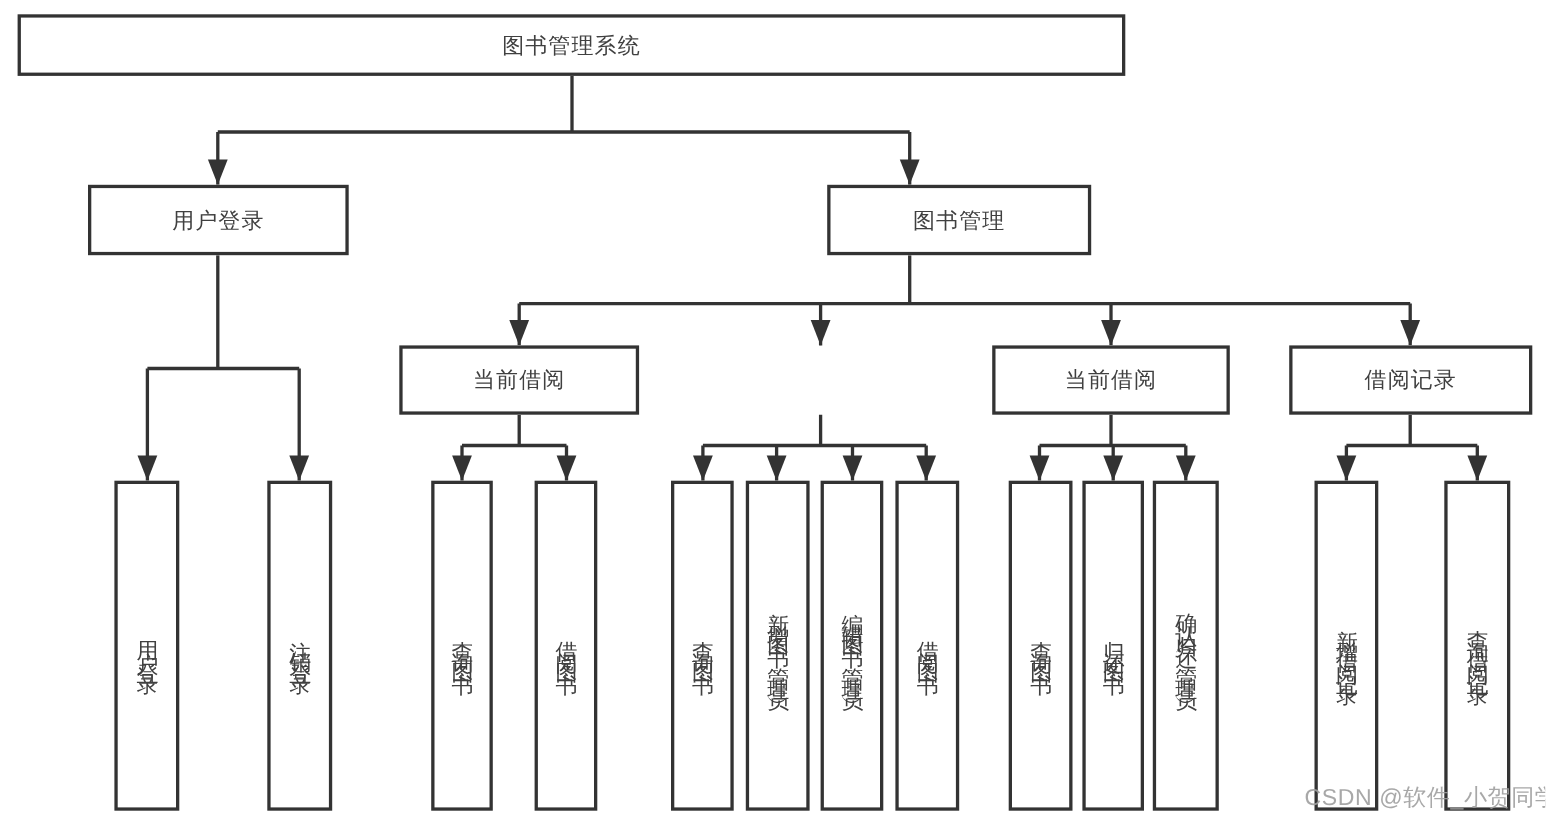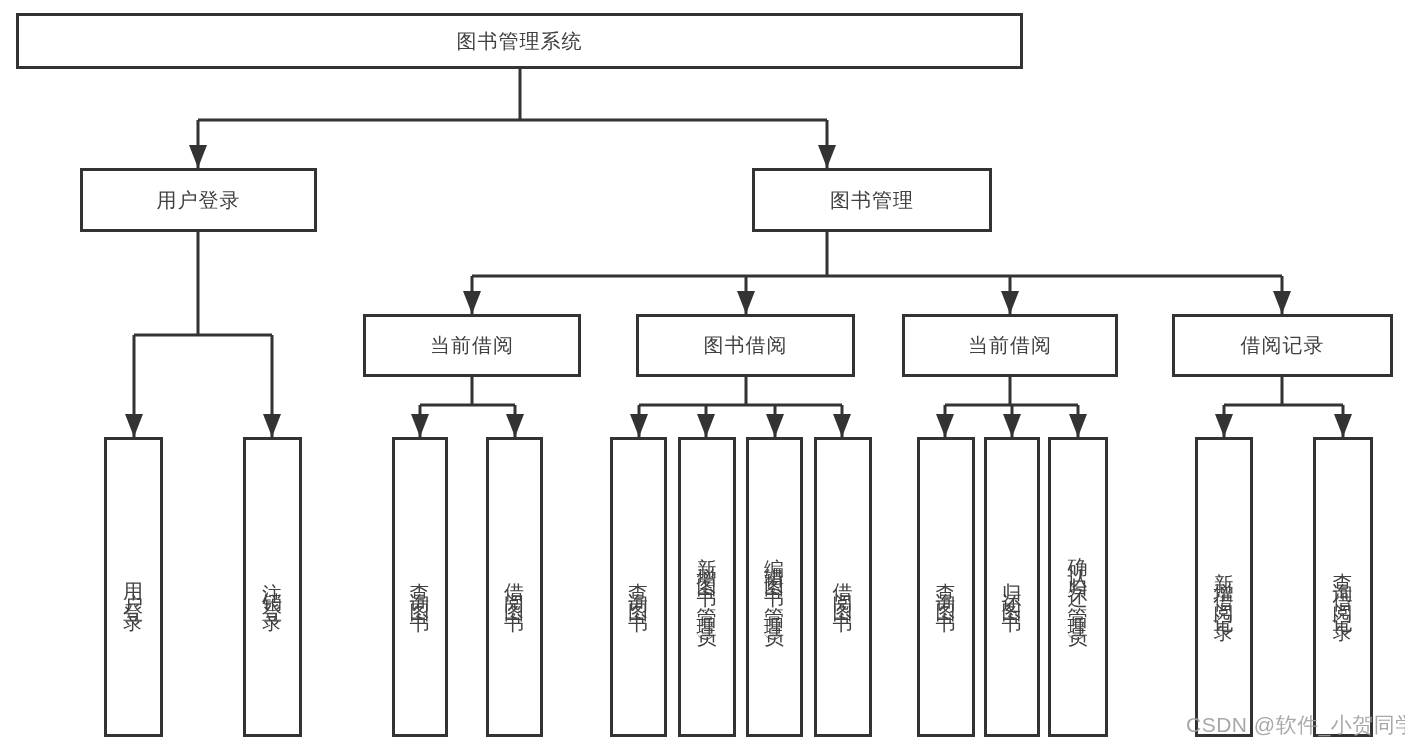"图书借阅" div.node { html: <div>图书借阅</div> -> none }
